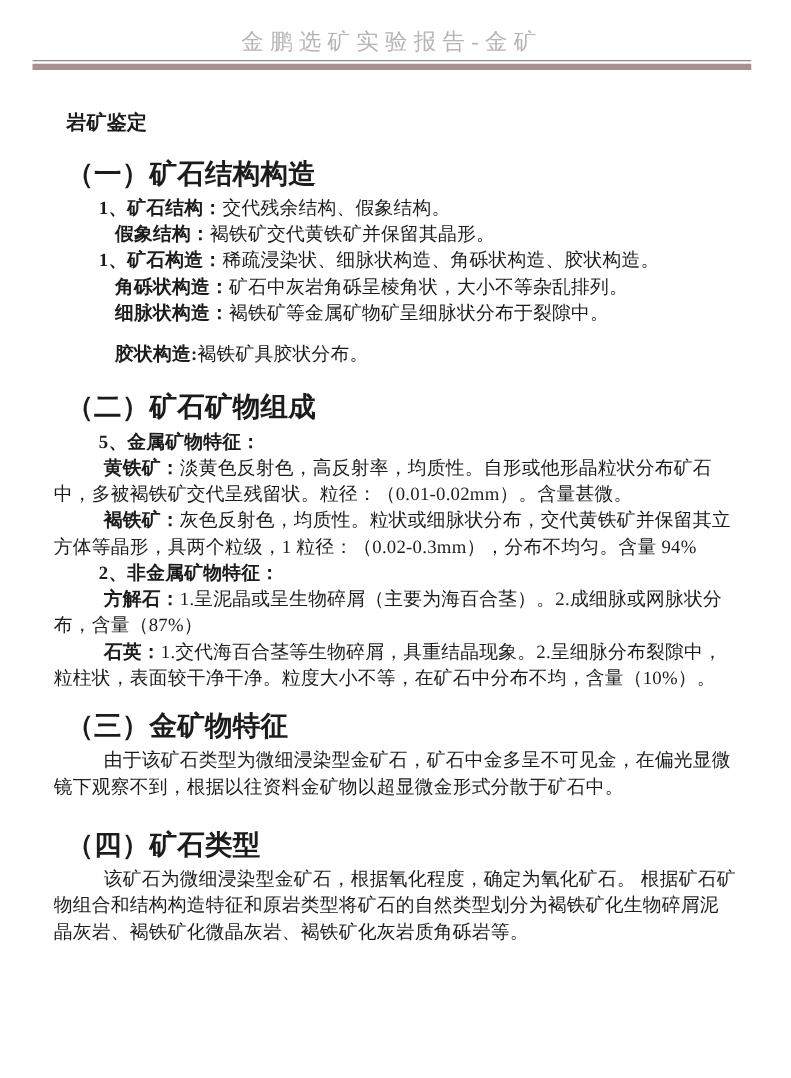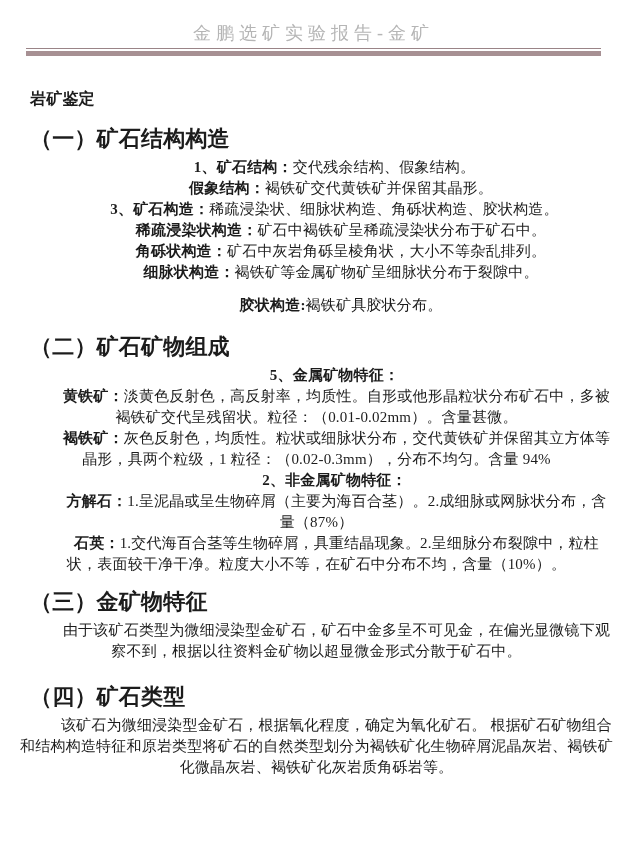"岩矿鉴定" .content { padding: 0 20px -> 0 43px }
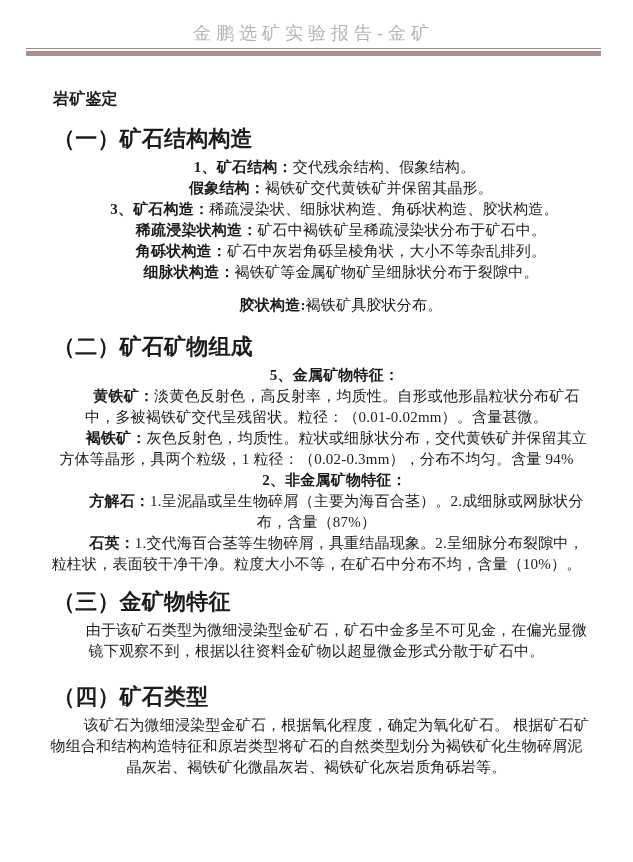"1、矿石结构：交代残余结构、假象结构。" p { text-align: center -> none }
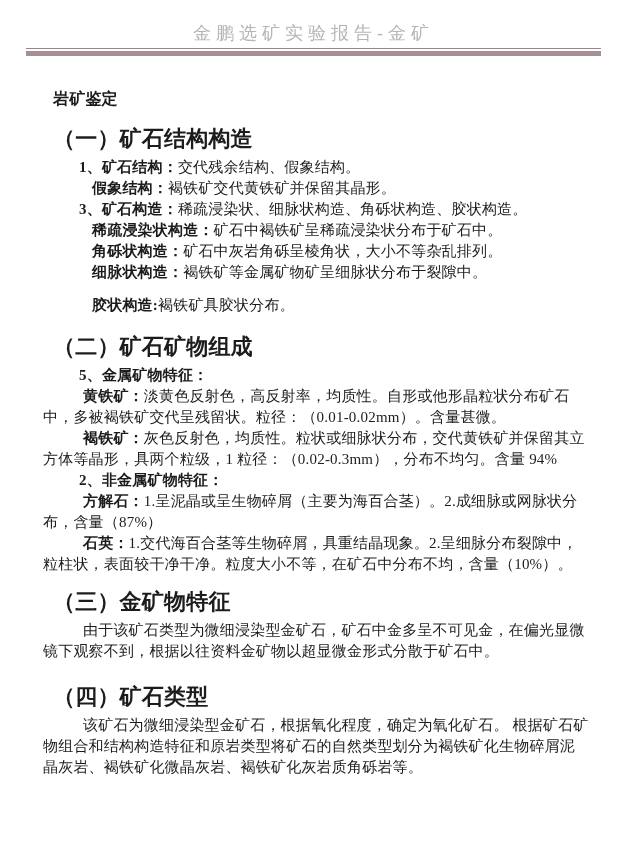"3、矿石构造：" b { text: 3 -> 1 }
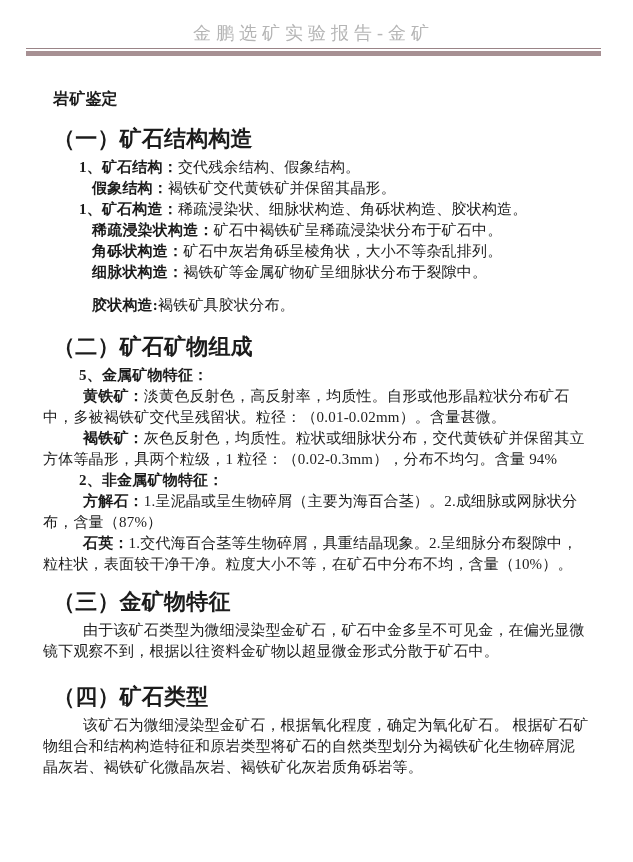"稀疏浸染状构造：矿石中褐铁矿呈稀疏浸染状分布于矿石中。" p.sub { html: <p><b>稀疏浸染状构造：</b><span>矿石中褐铁矿呈稀疏浸染状分布于矿石中。</span></p> -> none }
